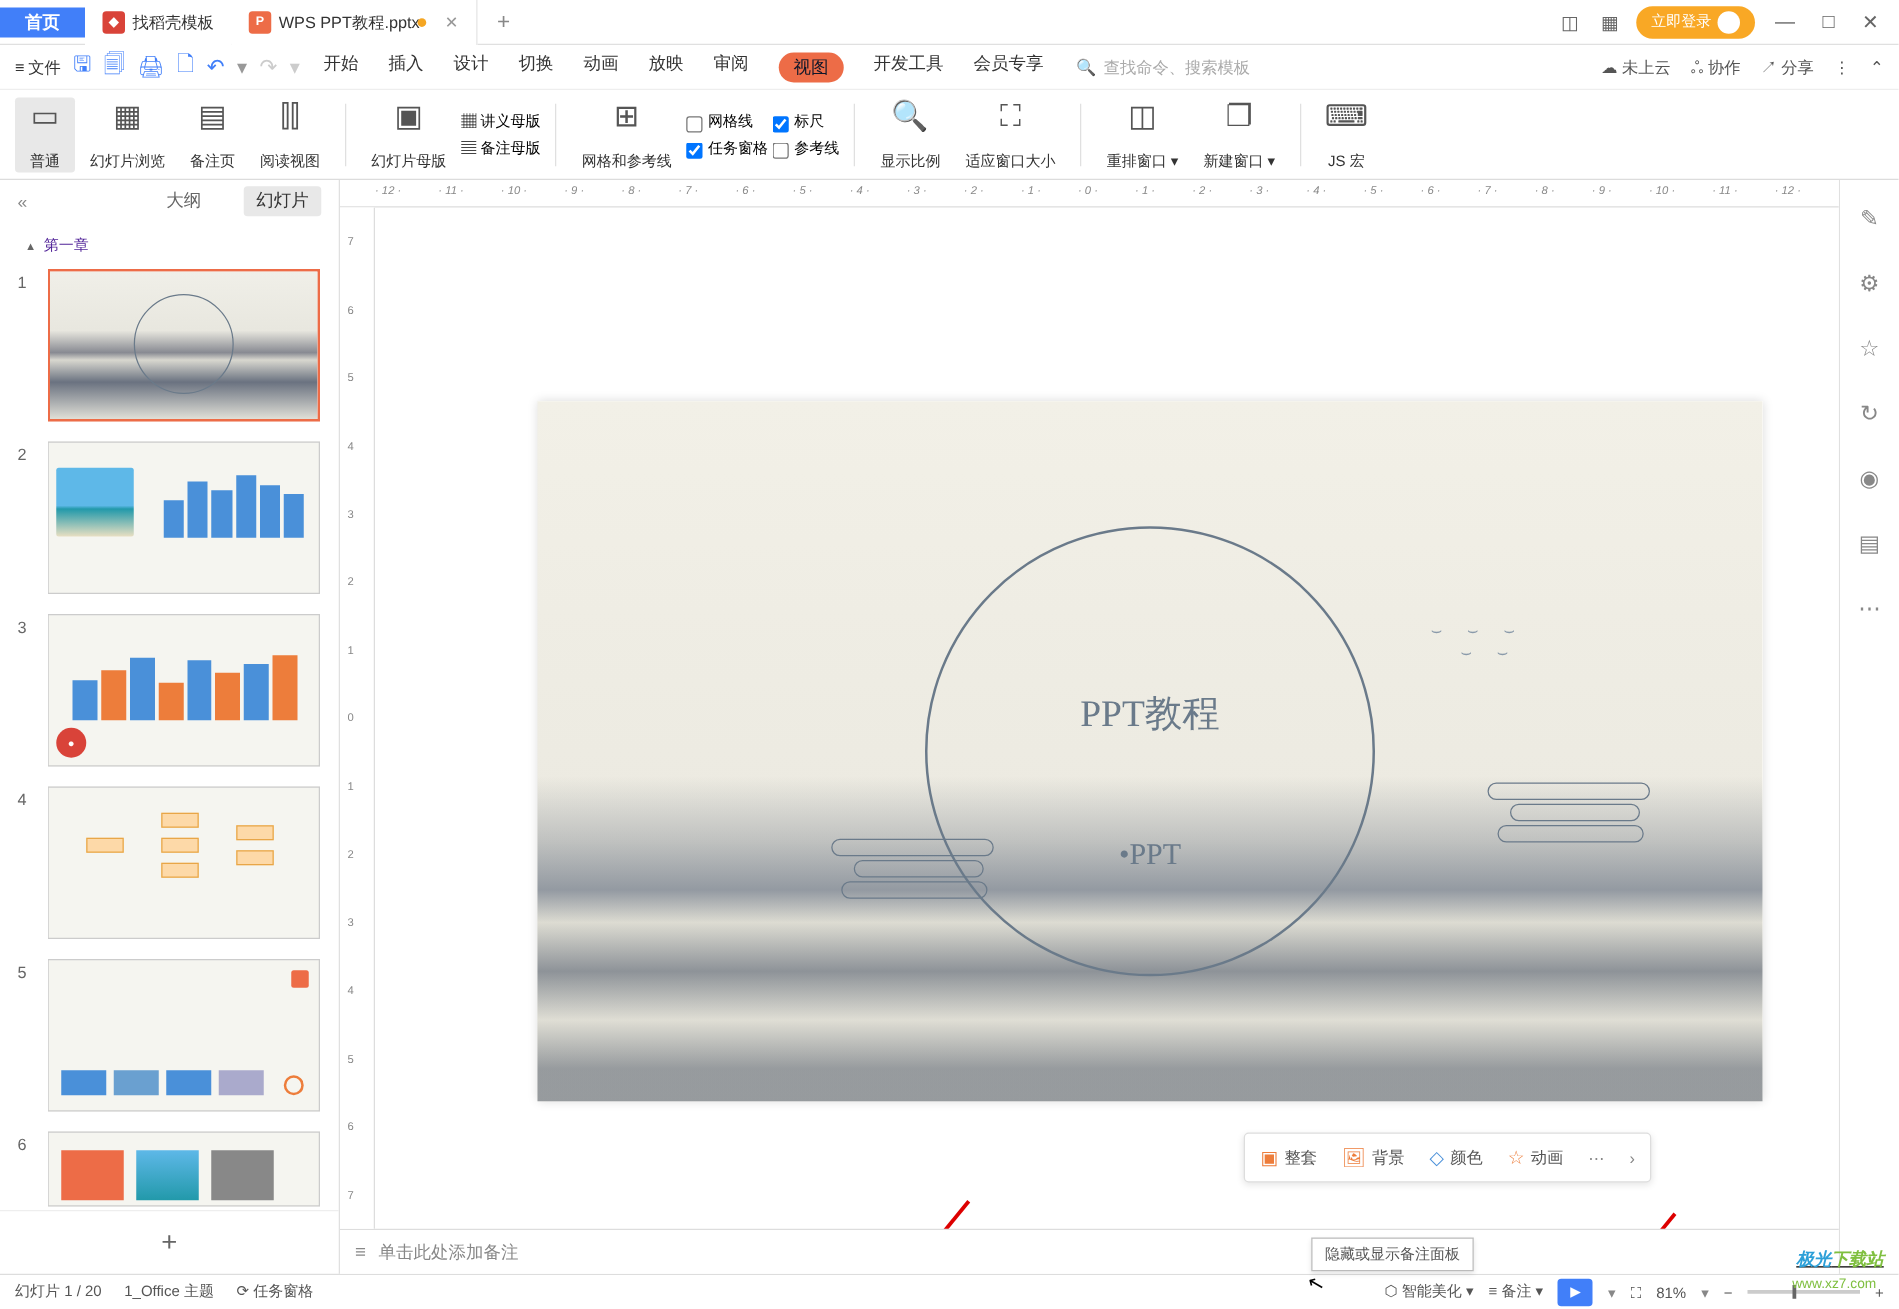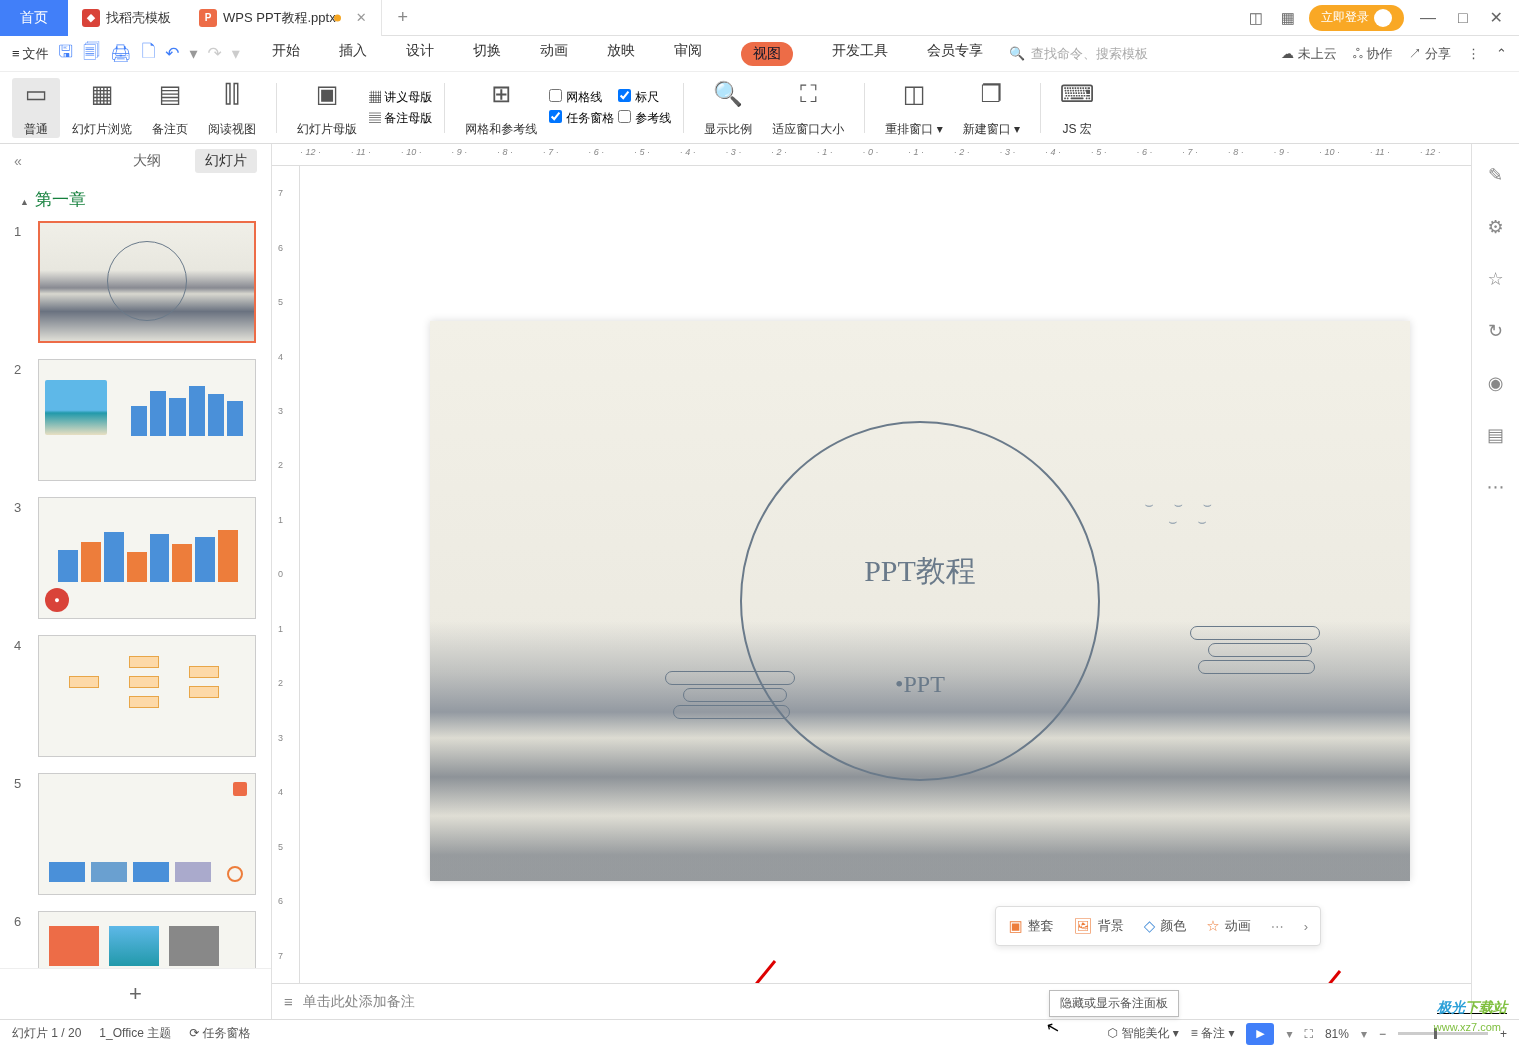"首页" .tab-home { font-weight: none -> bold; height: 36px -> 24px }
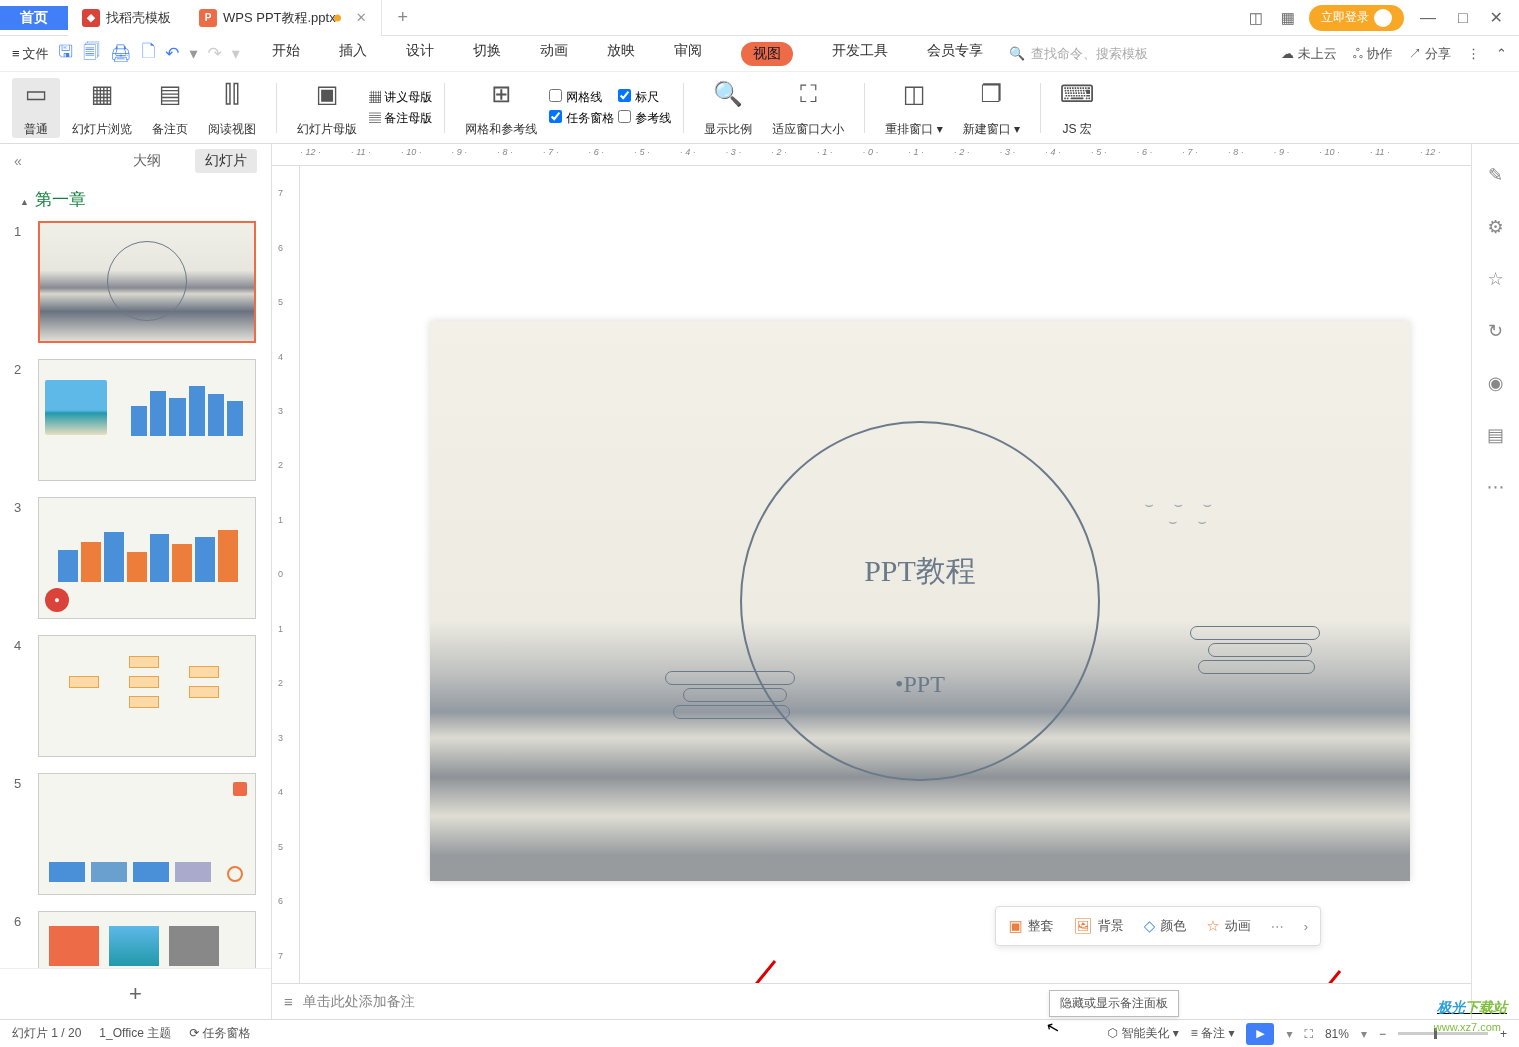"开始" .menu-tabs { gap: 39px -> 24px; margin-left: 26px -> 13px }
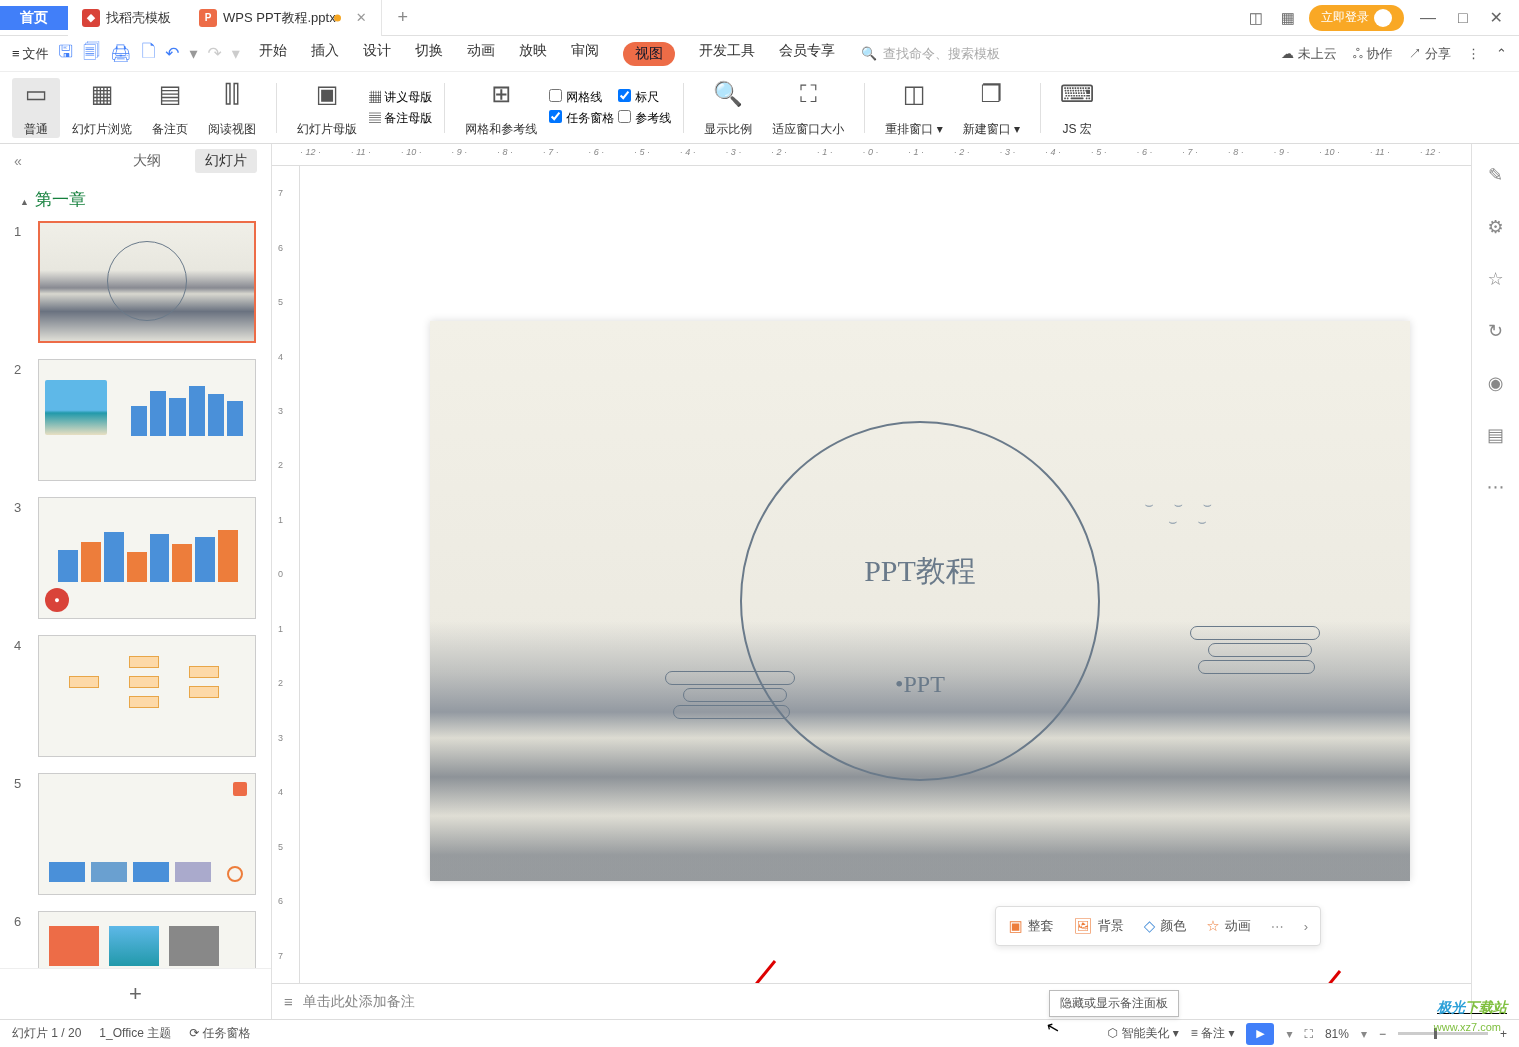"网格线" .ribbon-check { align-items: flex-start -> flex-end }
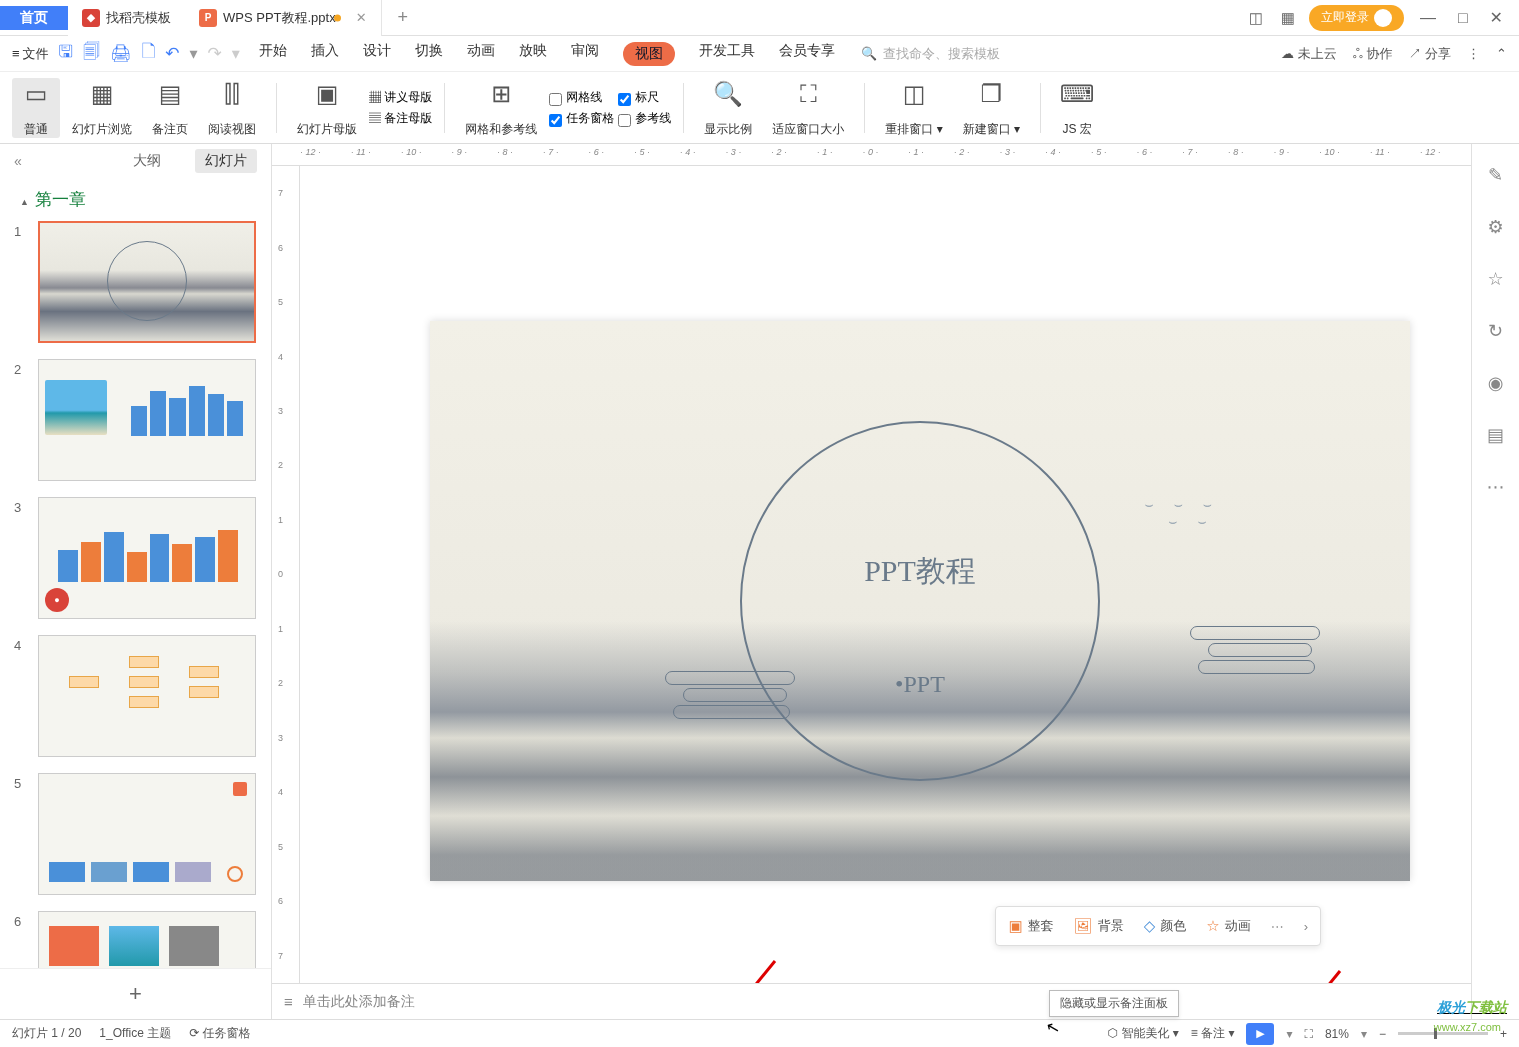"第一章" .chapter-label { color: #15803d -> #4c1d95; font-size: 17px -> 12px }
